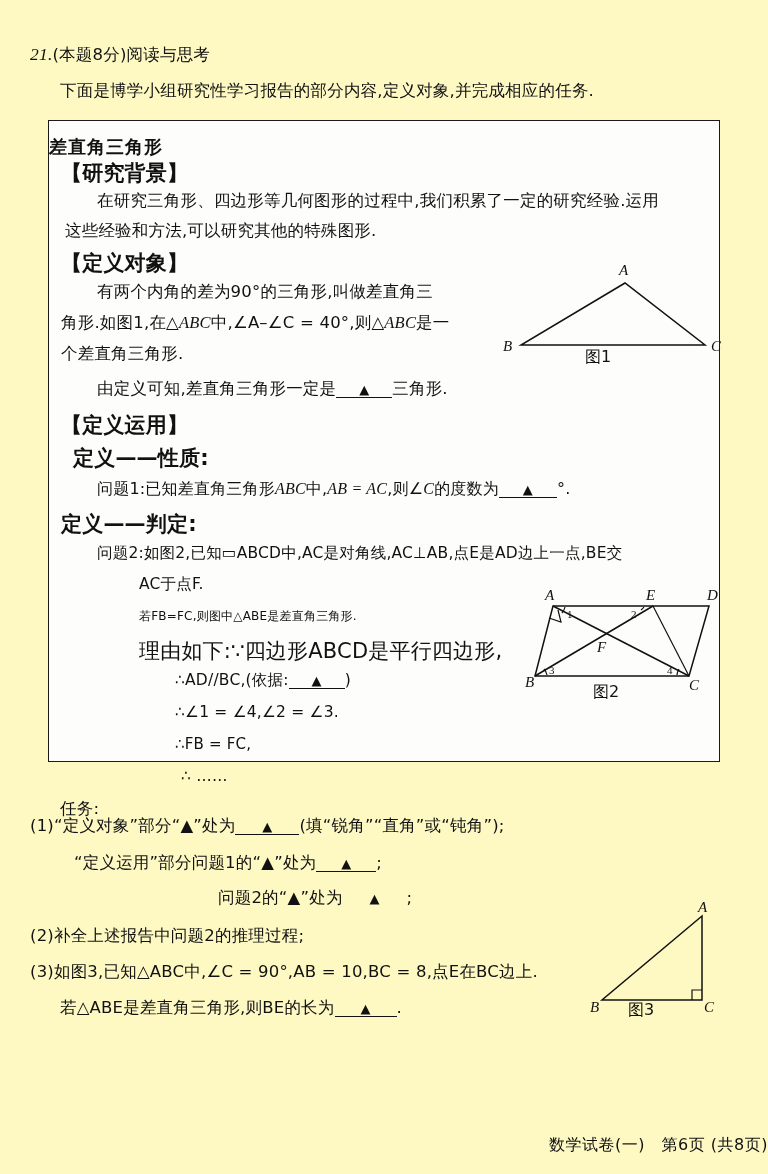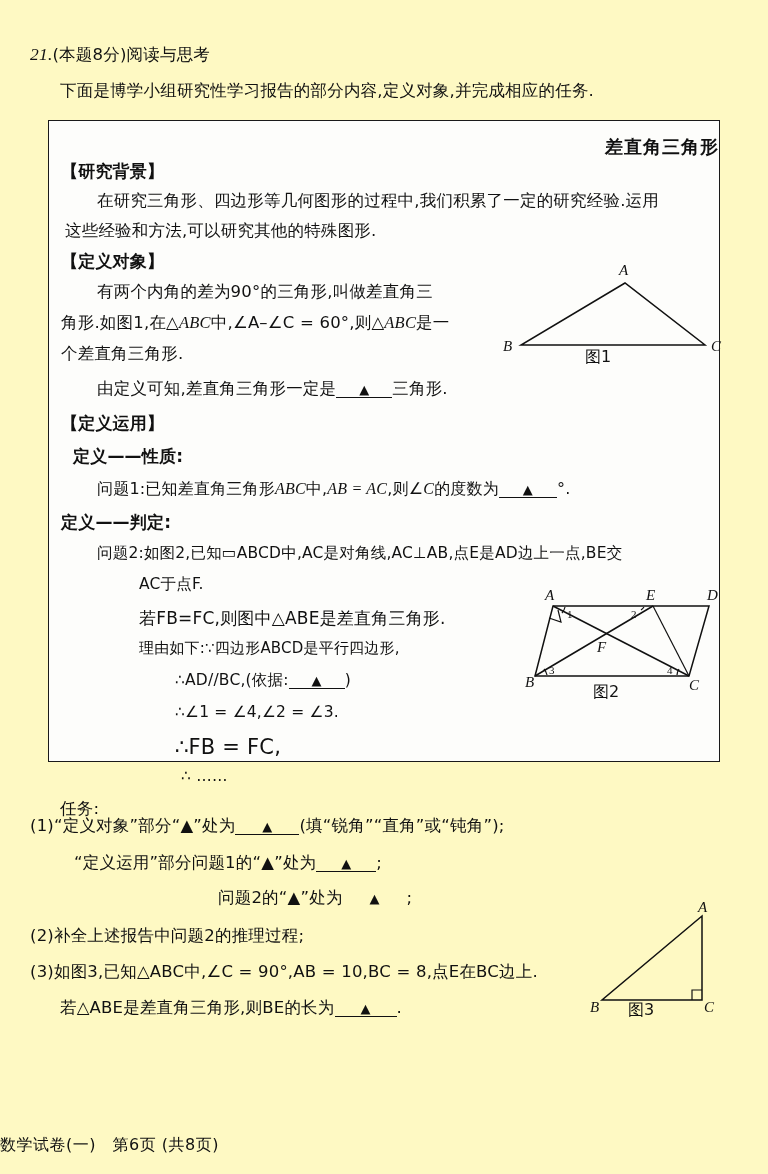"差直角三角形" .box-title { text-align: right -> left }
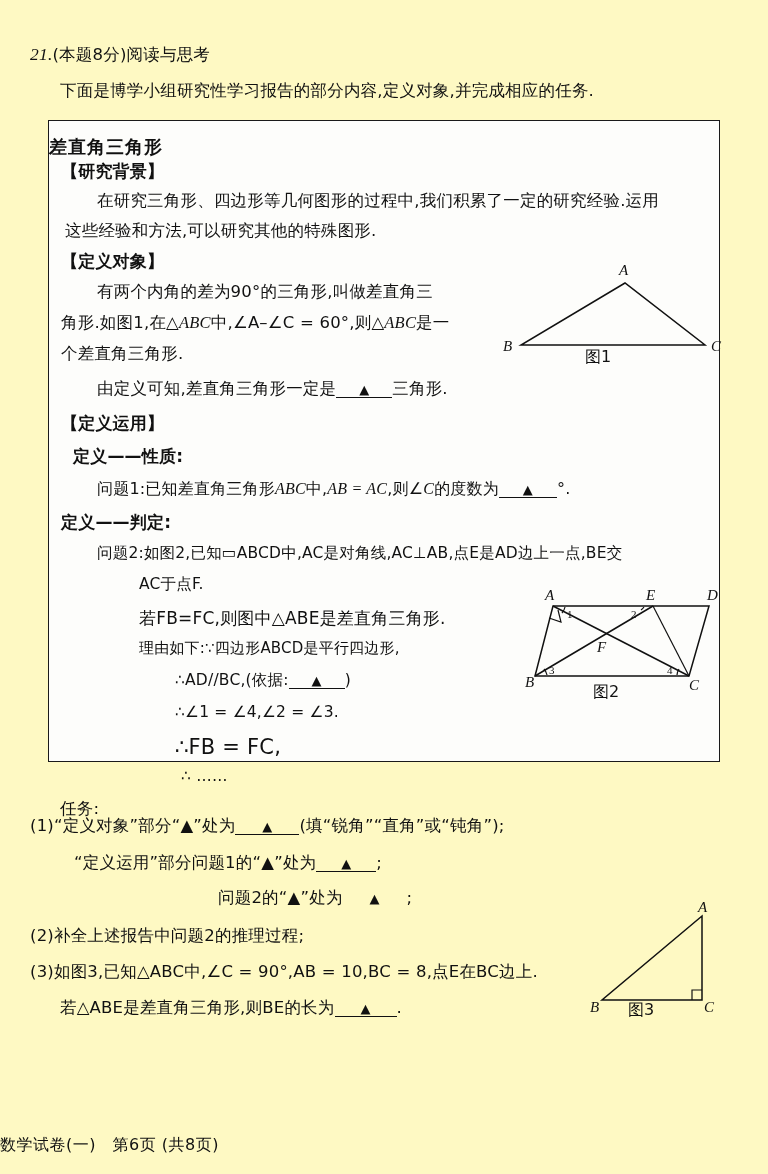"【研究背景】" .hanb { font-size: 17px -> 21px }
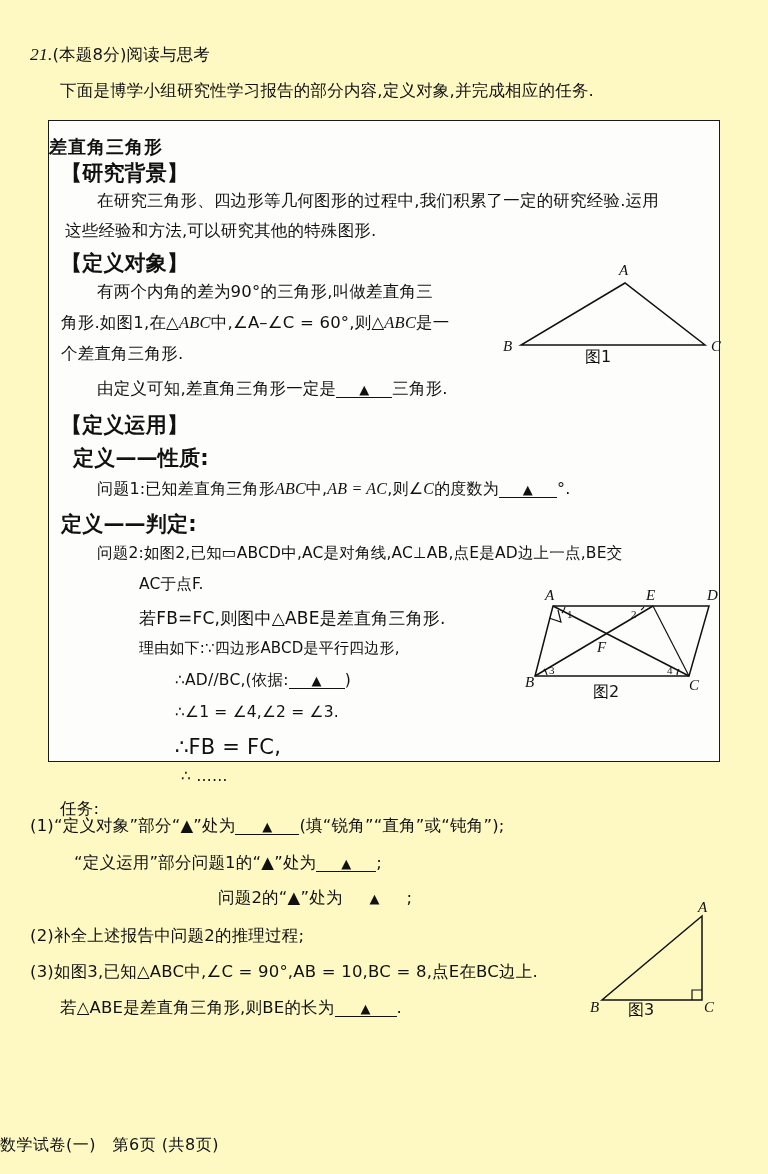"中,∠A–∠C = 60°,则△" span { text: 60 -> 40 }
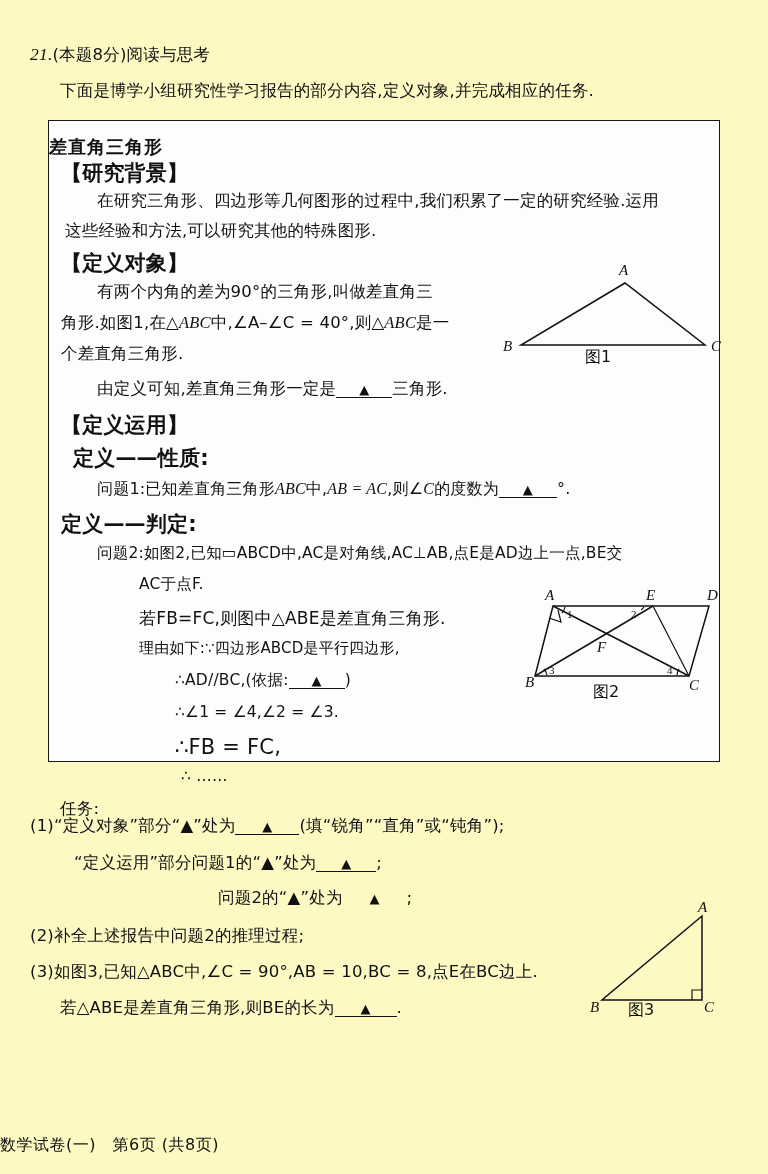"若FB=FC,则图中△ABE是差直角三角形." div.ln { font-size: 17px -> 12px }
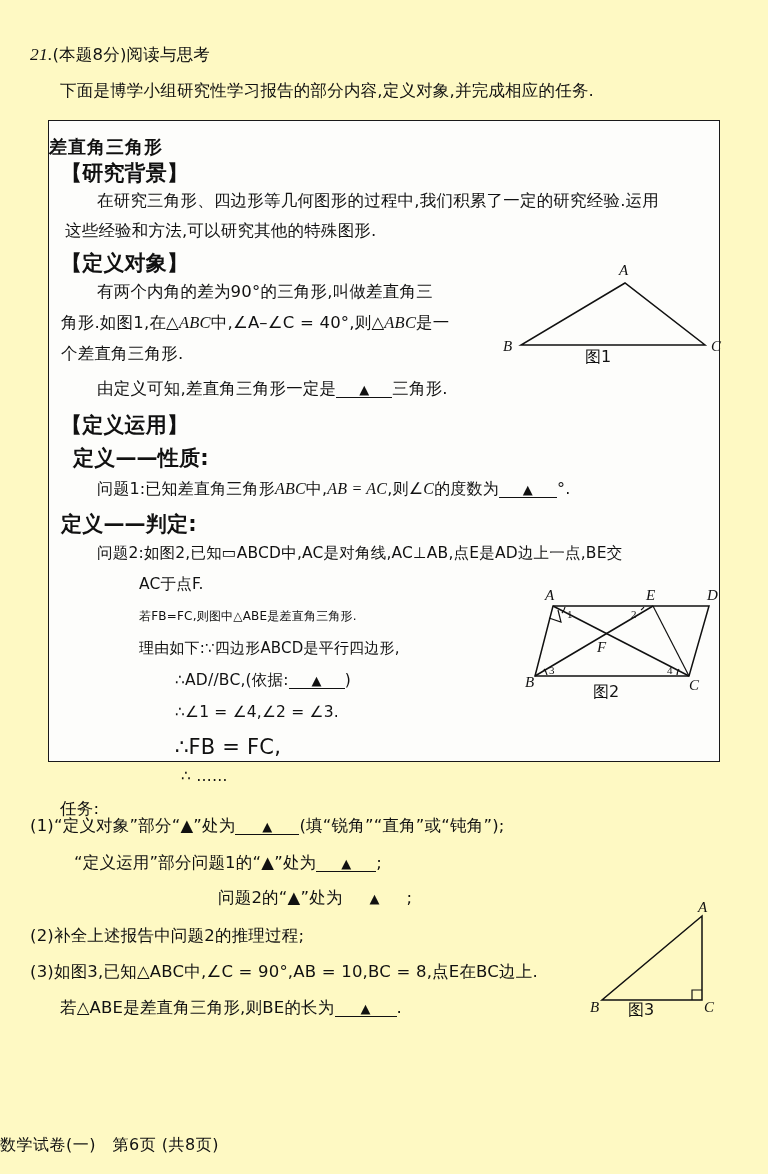"理由如下:∵四边形ABCD是平行四边形," div.ln { font-size: 15px -> 21px }
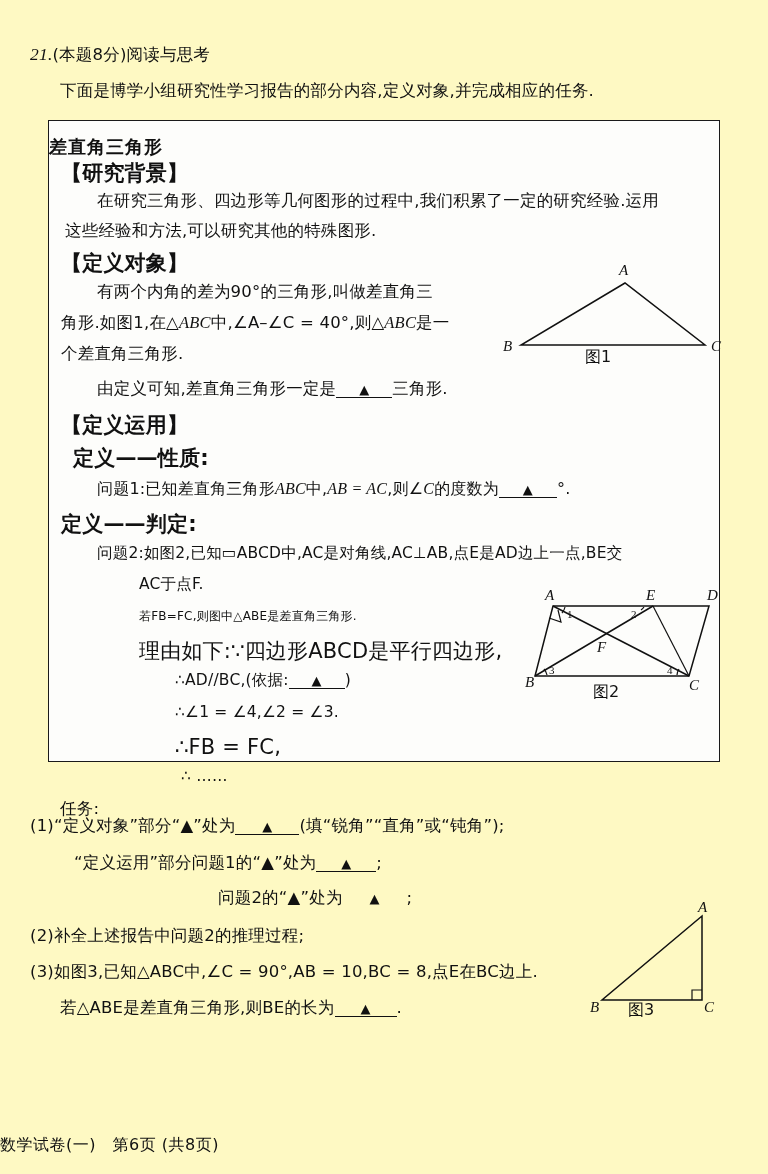"∴FB = FC," div.ln { font-size: 21px -> 15px }
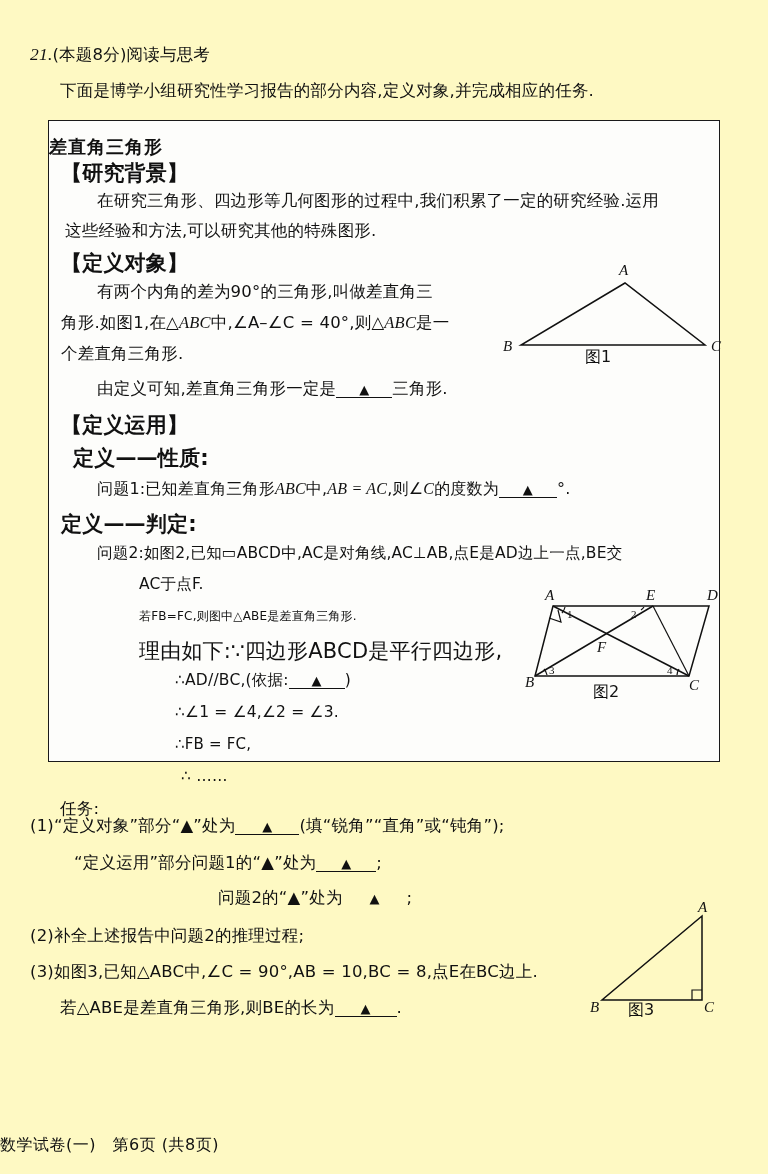"数学试卷(一) 第6页 (共8页)" .footer { text-align: left -> right }
